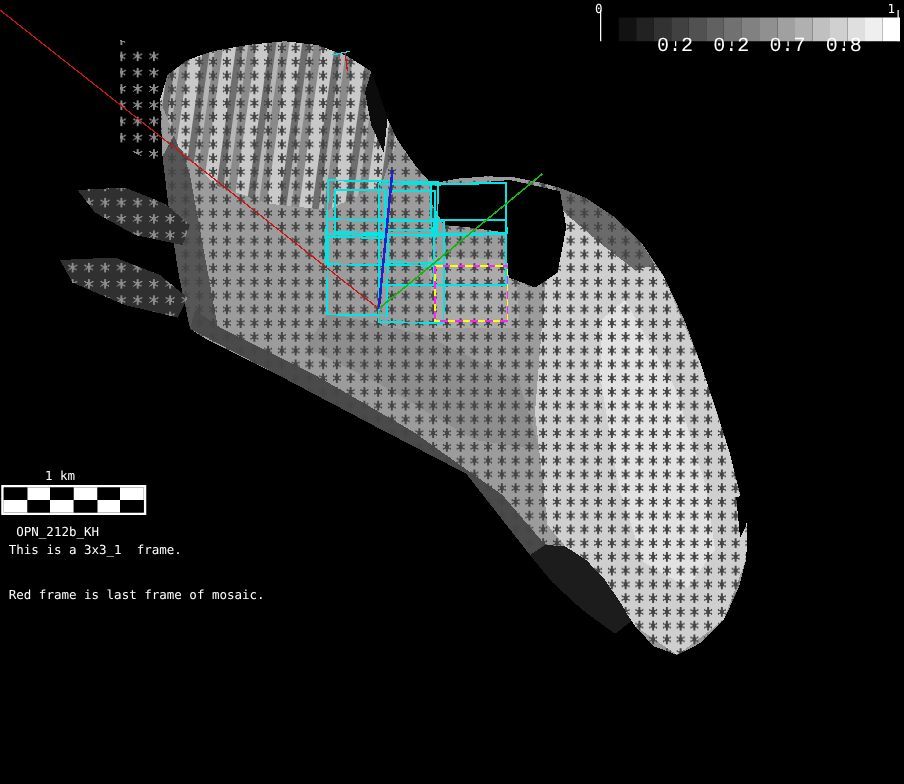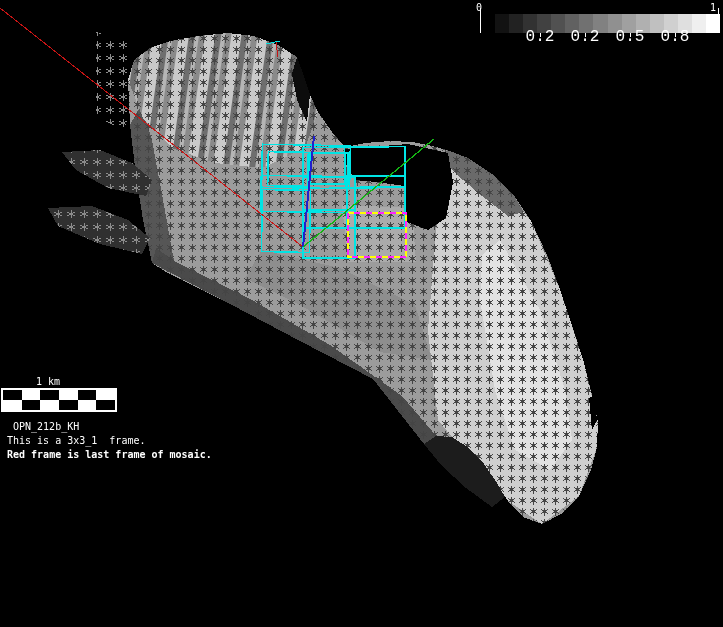"0.5" span.cb-ticklabel { text: 0.5 -> 0.7 }
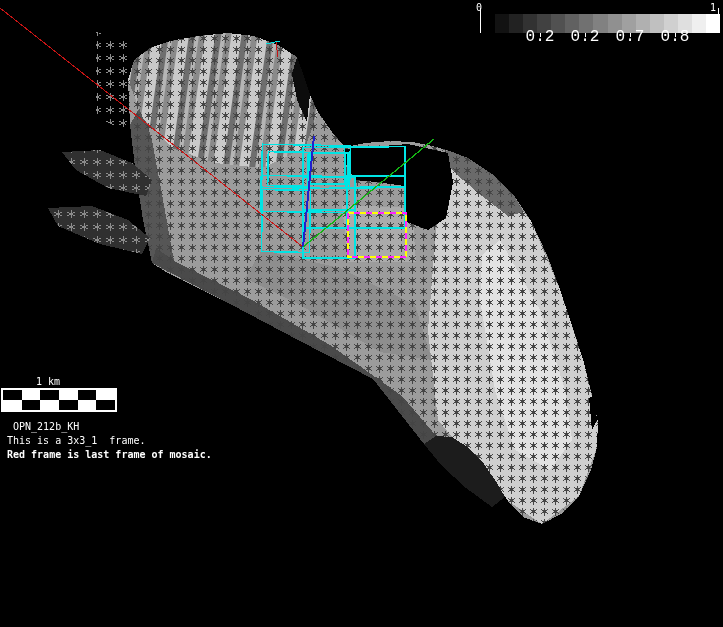"Red frame is last frame" #ann-2 { font-weight: bold -> none; top: 449px -> 471px }
